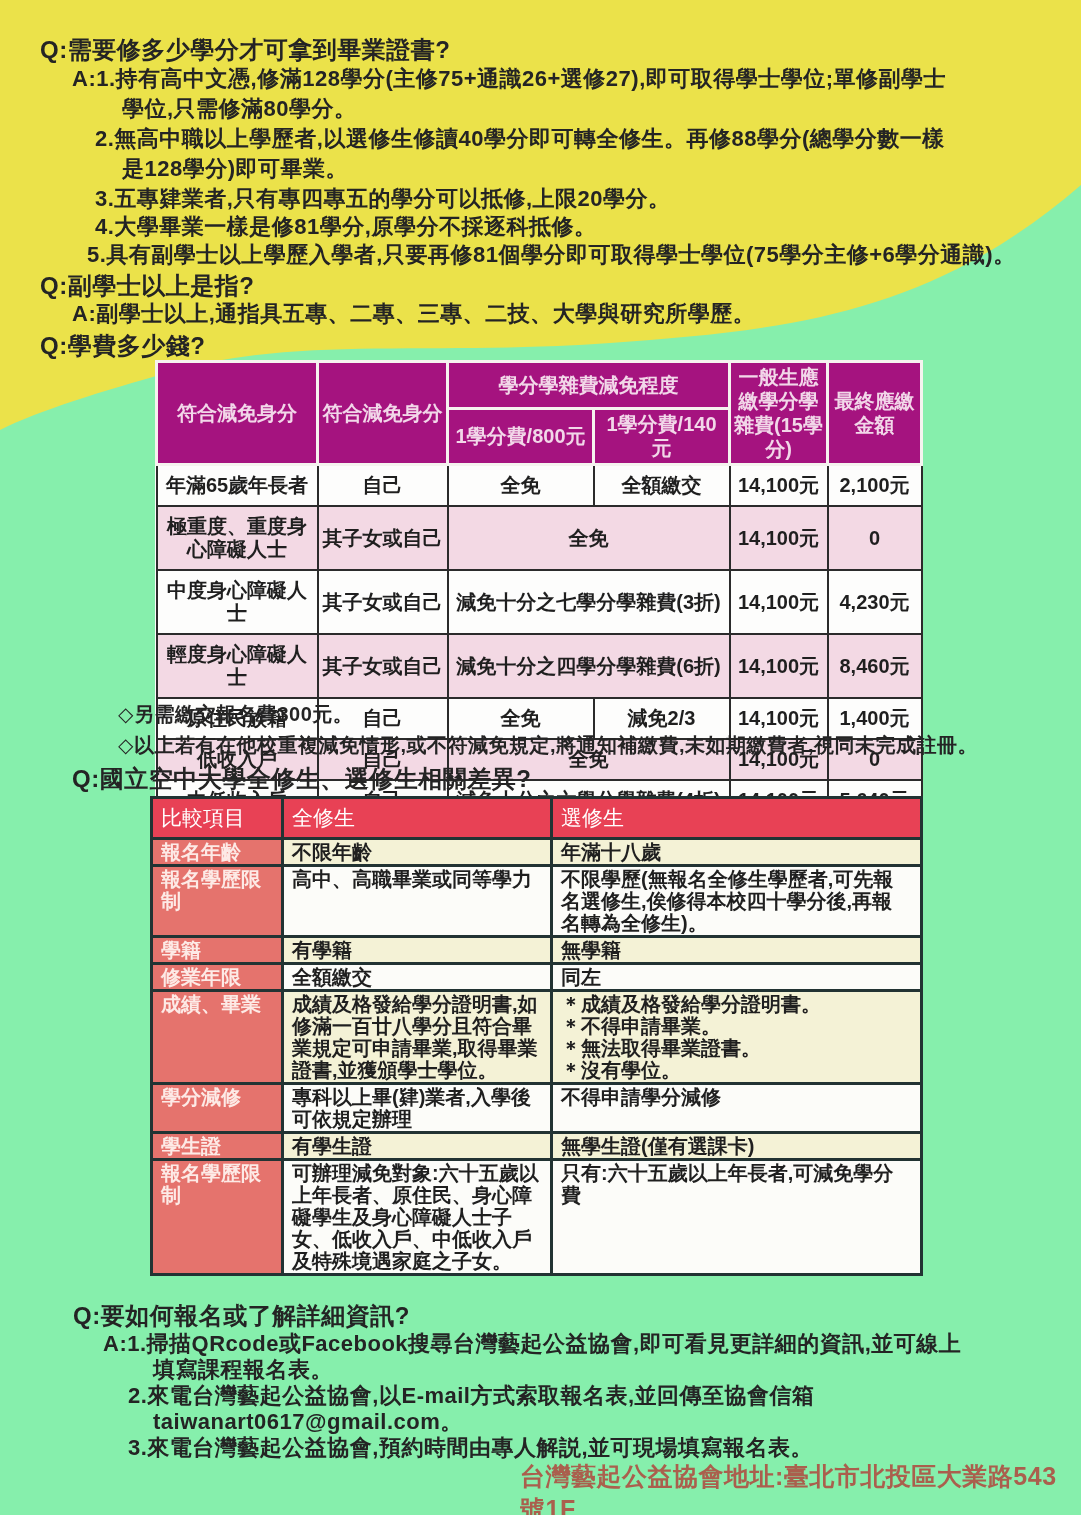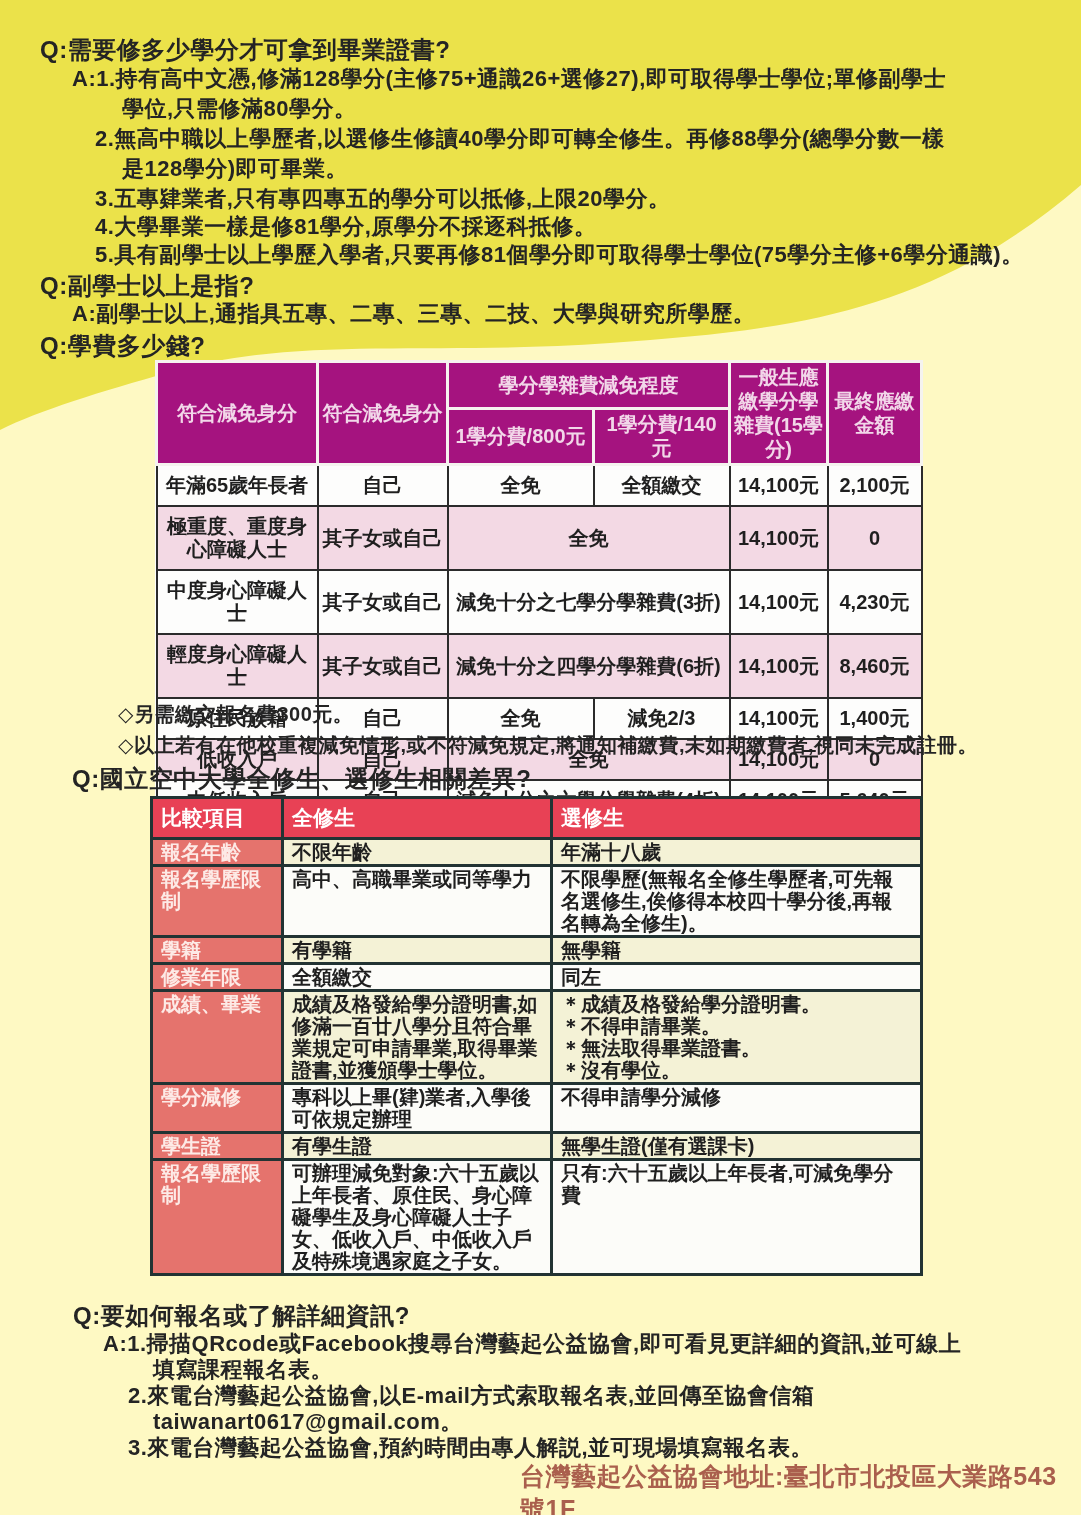"Q:需要修多少學分才可拿到畢業證書?" .page { background: #fef9c3 -> #86efac }
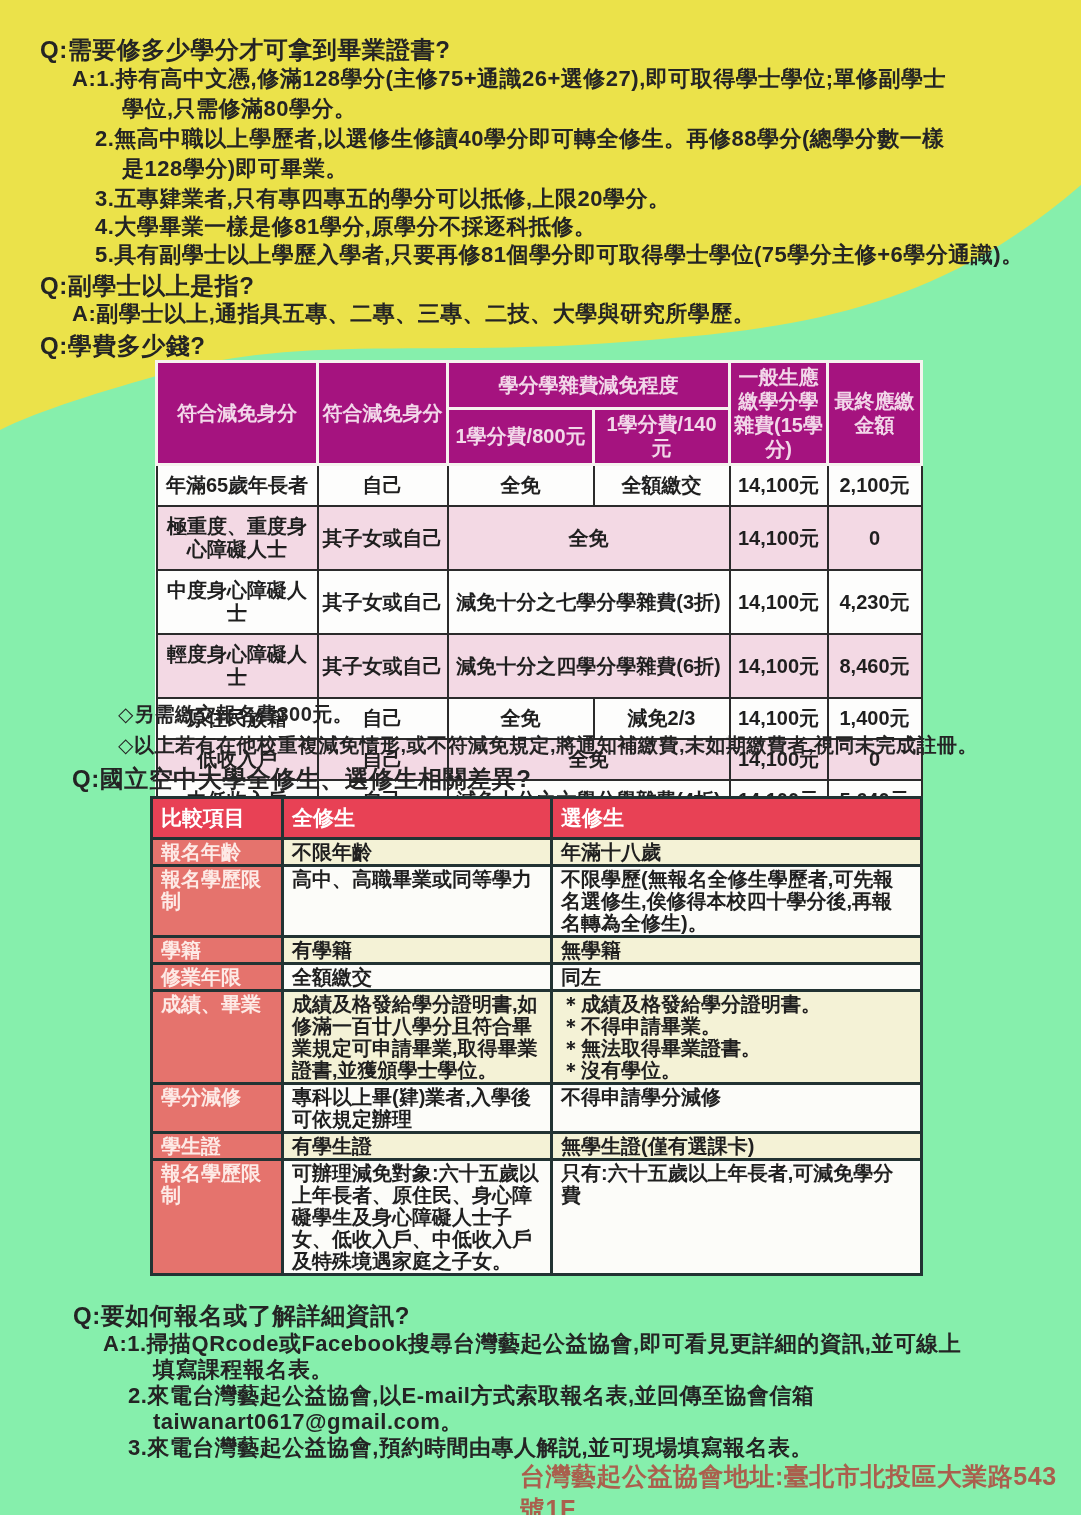"5.具有副學士以上學歷入學者,只要再修81個學分即可取得學士學位(75學分主修+" div.abs { left: 95px -> 87px }
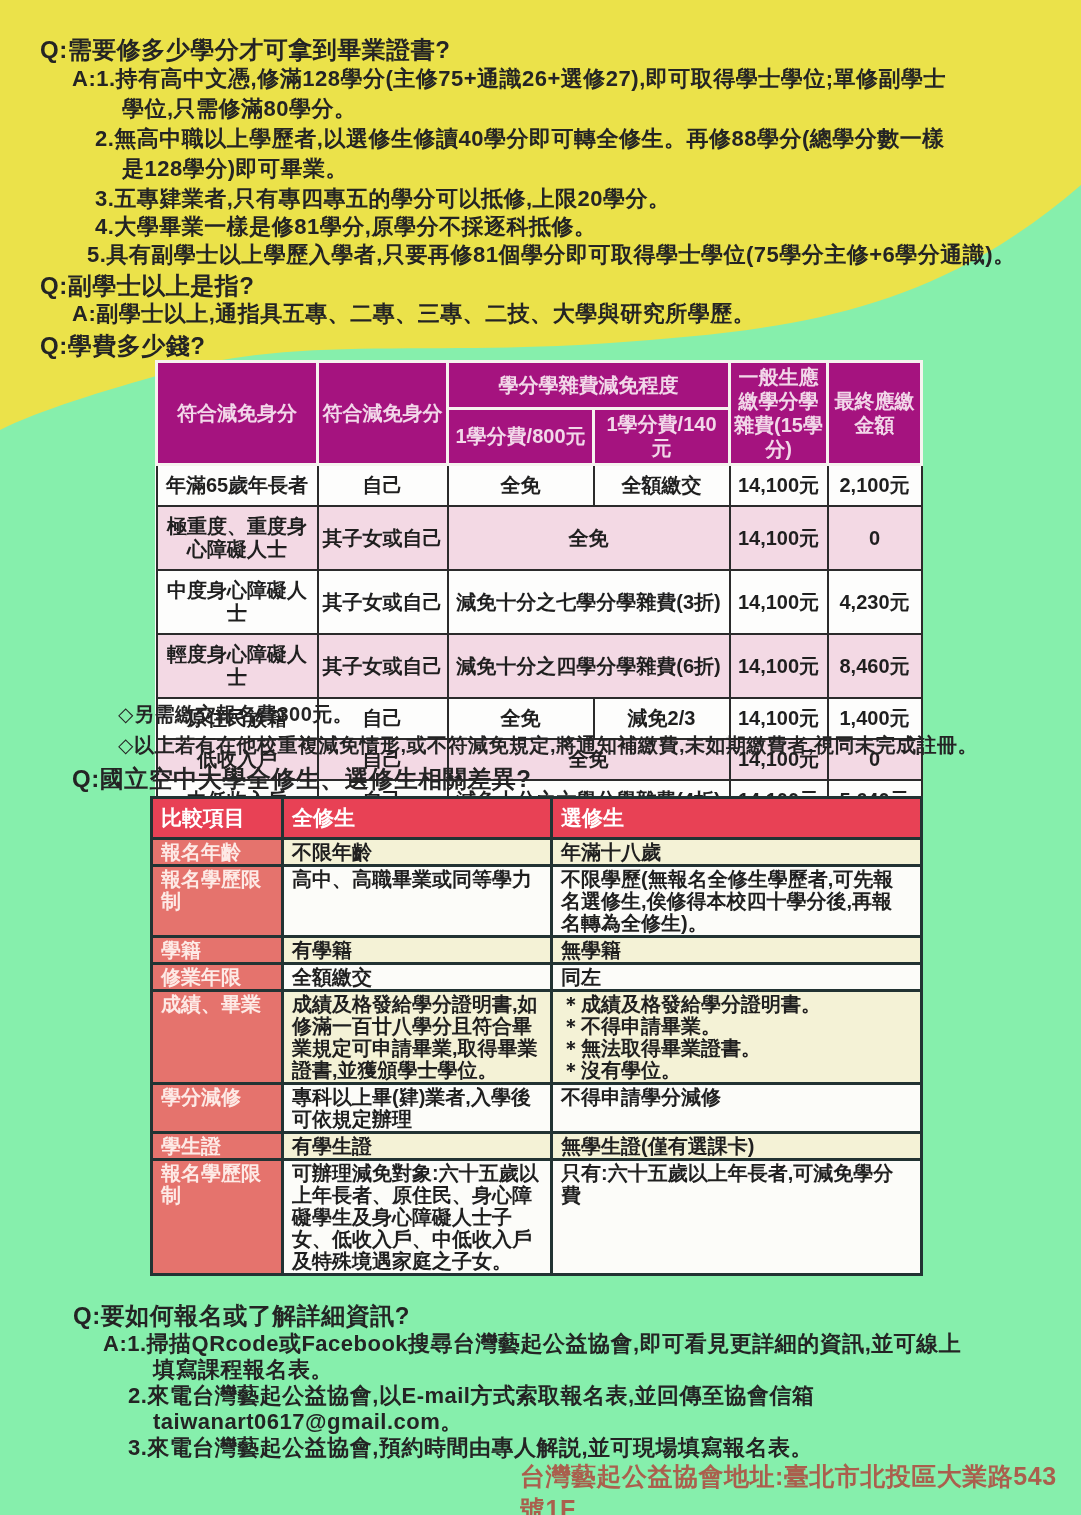"比較項目" table.cmp th { font-weight: bold -> normal }
